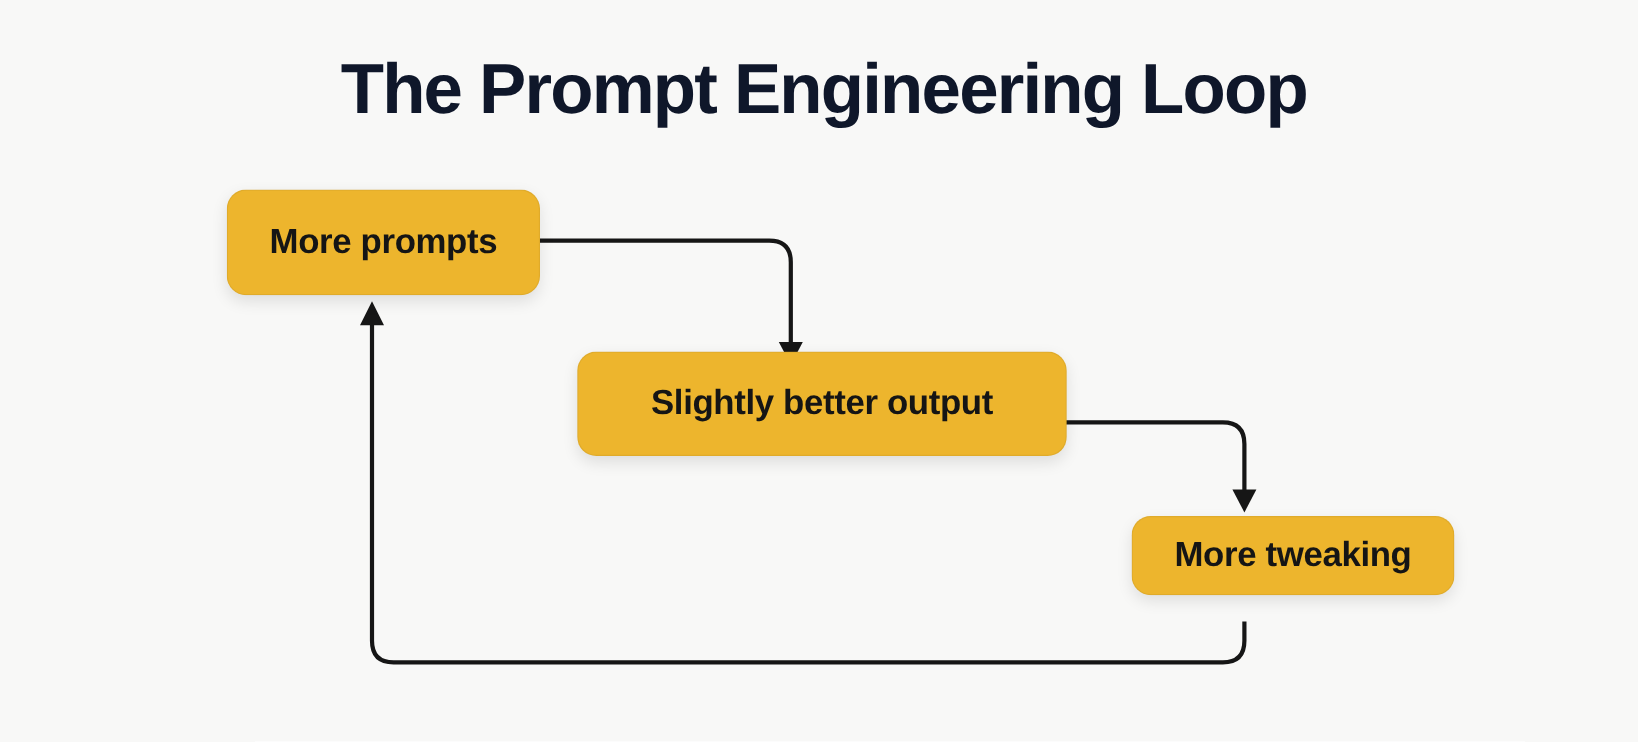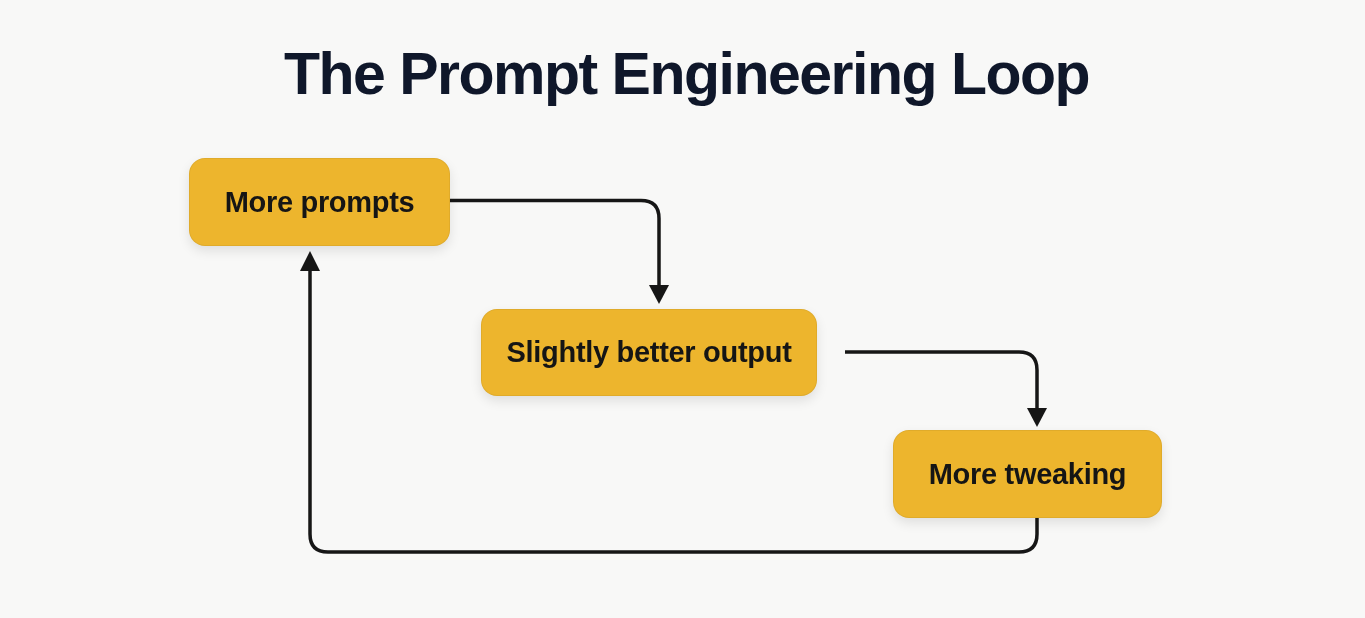"Slightly better output" .node-2 { top: 309px -> 293px; width: 336px -> 408px }
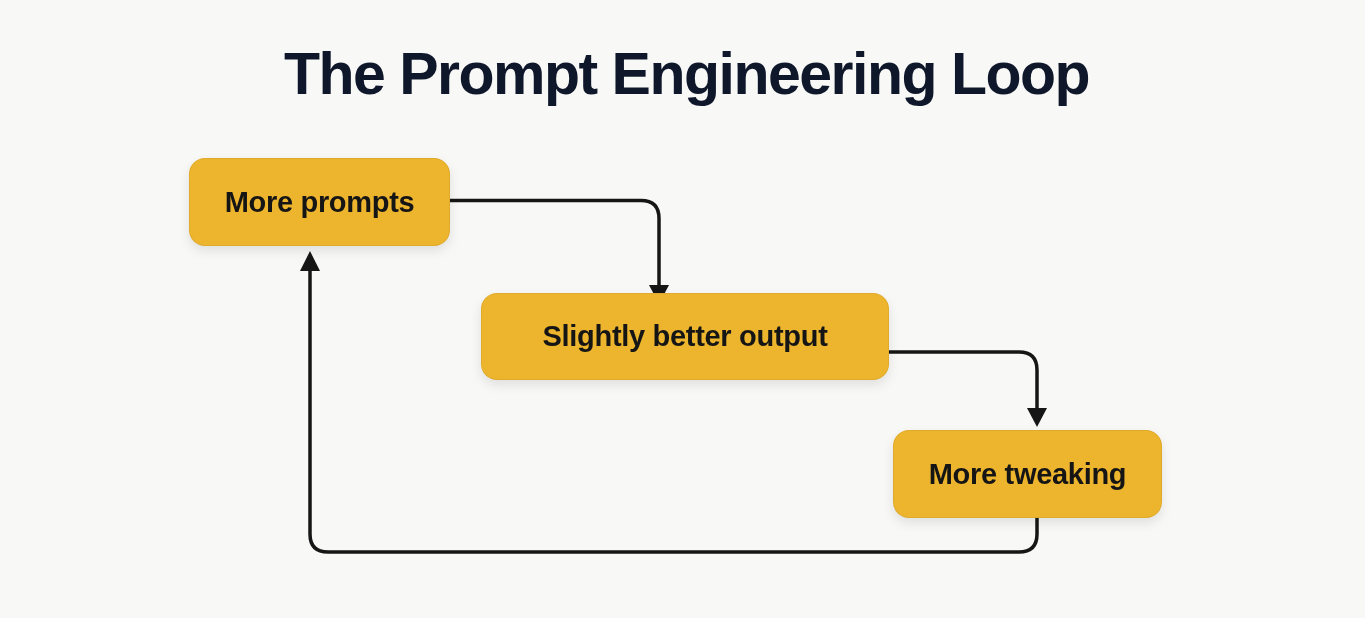"More tweaking" .node-3 { height: 88px -> 66px; left: 893px -> 943px }
